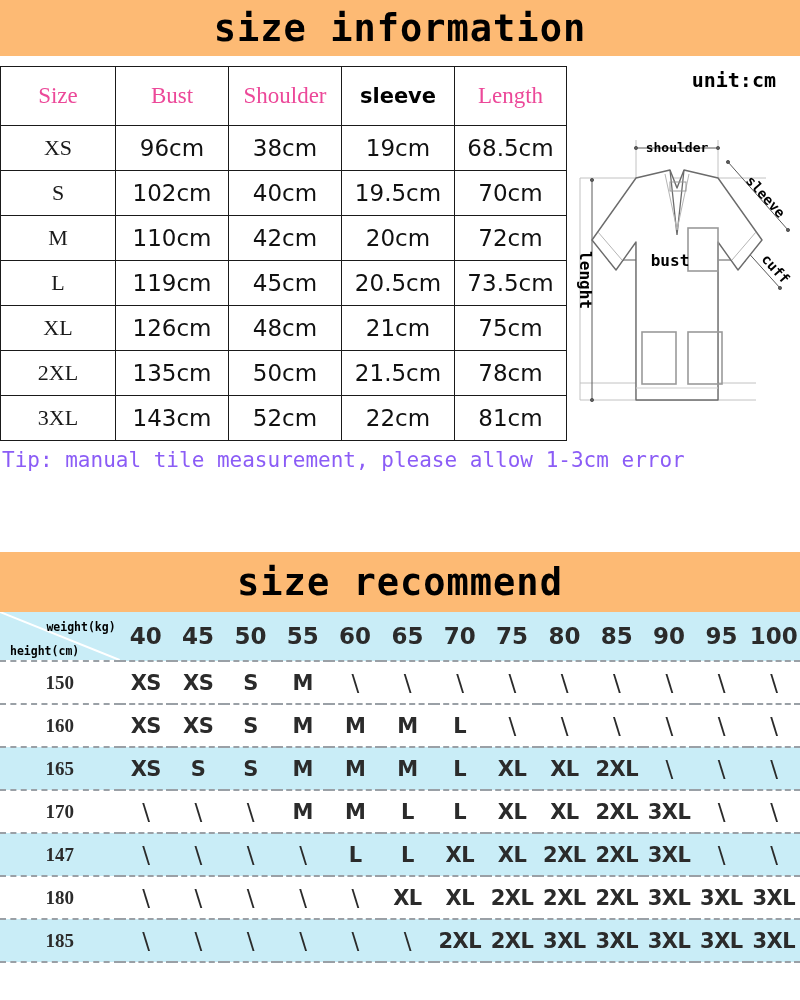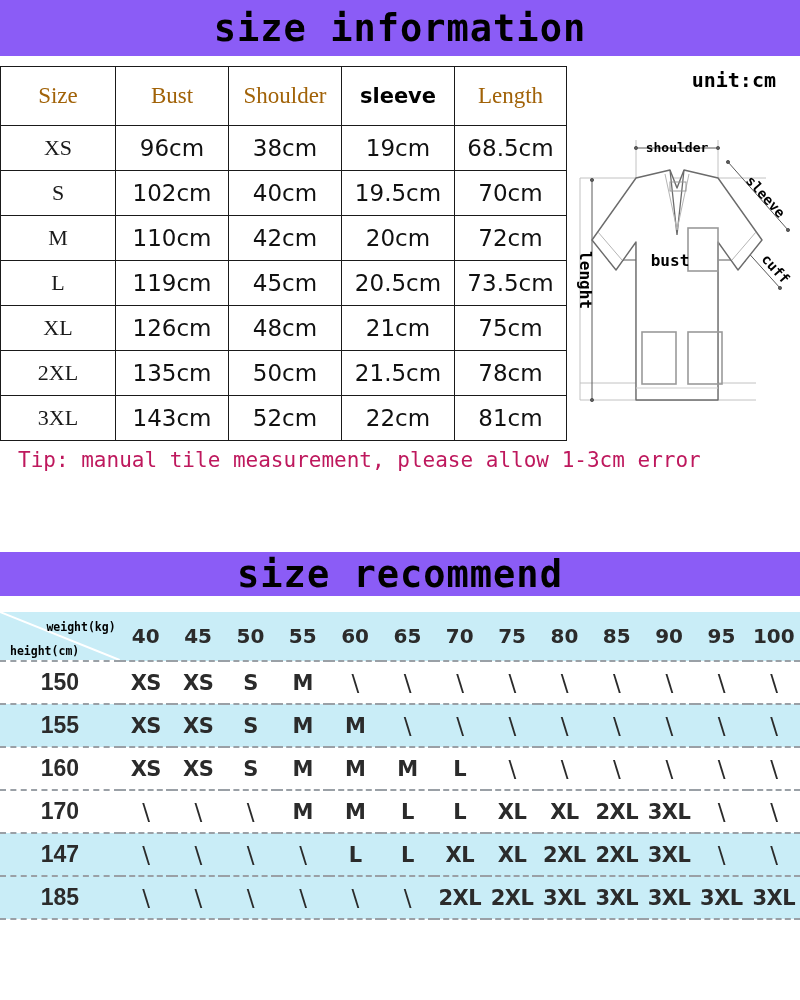"size information" .banner { background: #8b5cf6 -> #fdba74 }
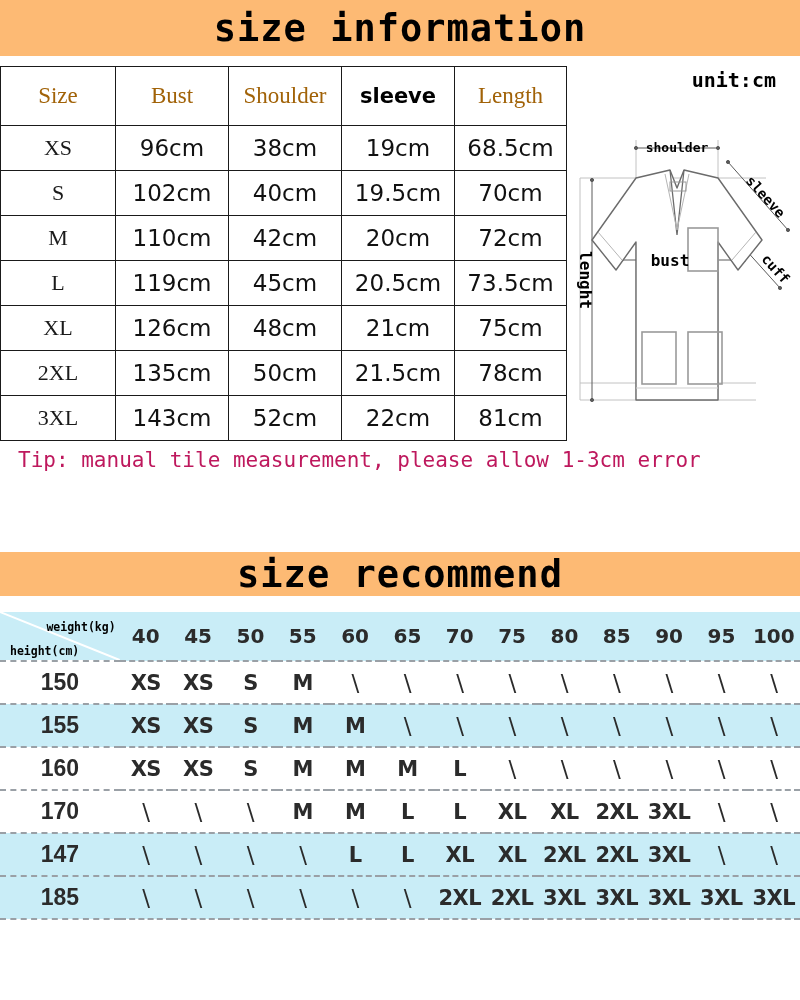"Size" .hdr-serif { color: #a16207 -> #ec4899 }
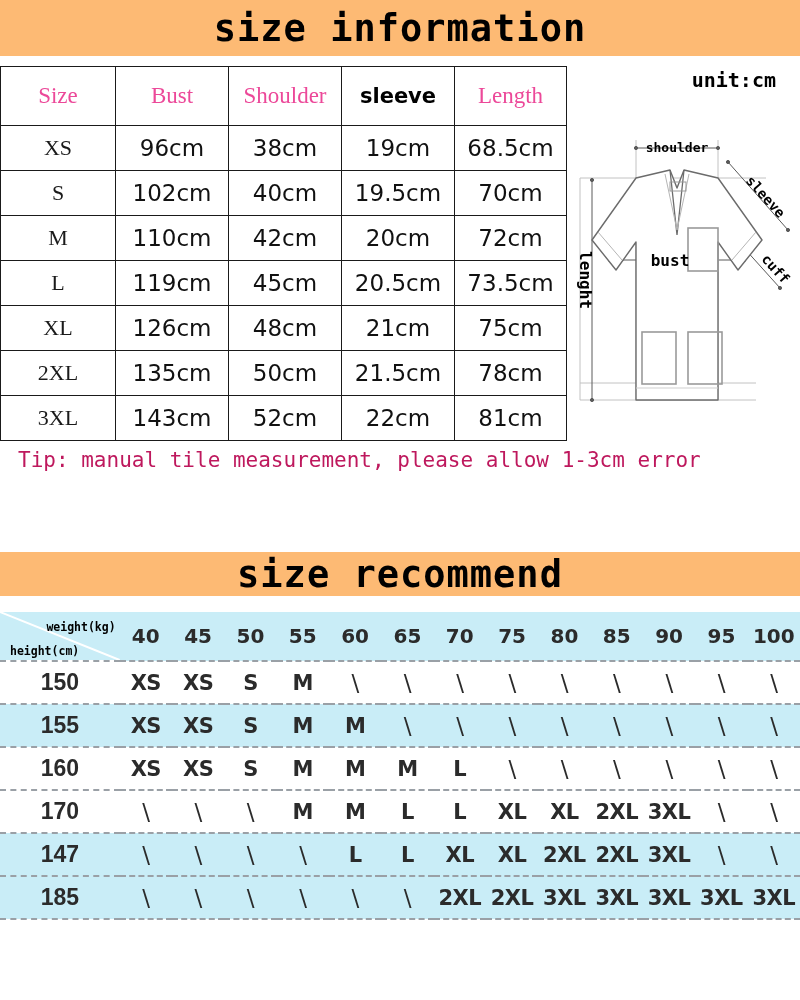"Tip: manual tile measurement, please" #tip-line { color: #be185d -> #8b5cf6; margin-left: 16px -> none }
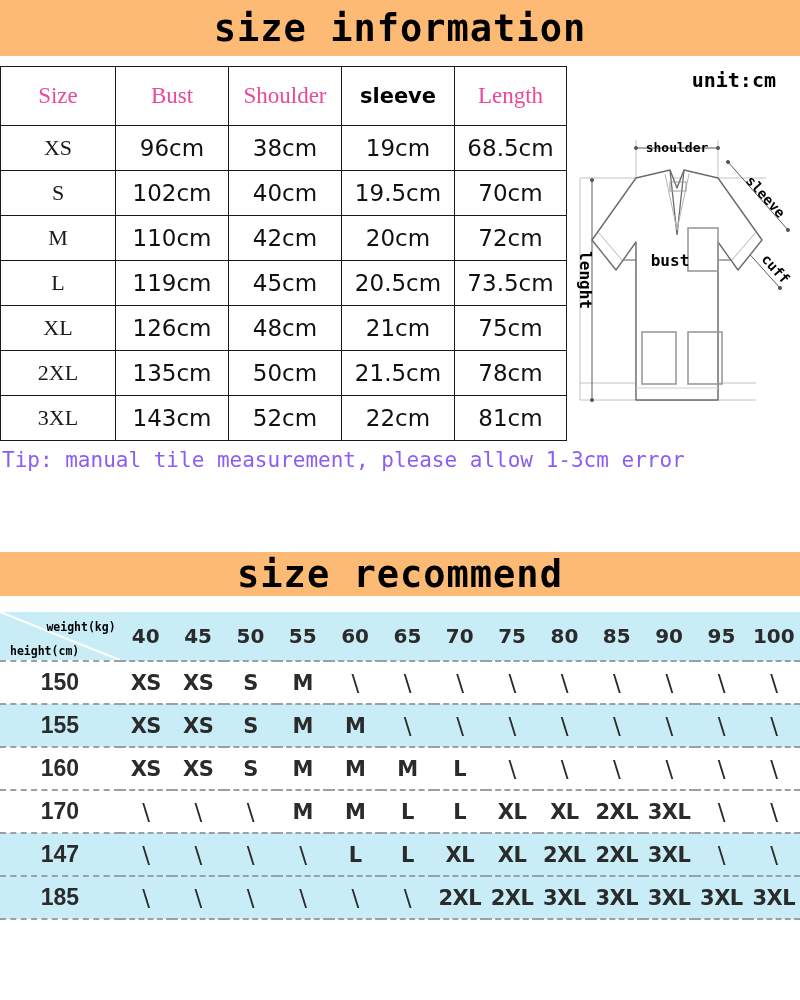"size recommend" #banner-reco { height: 44px -> 60px }
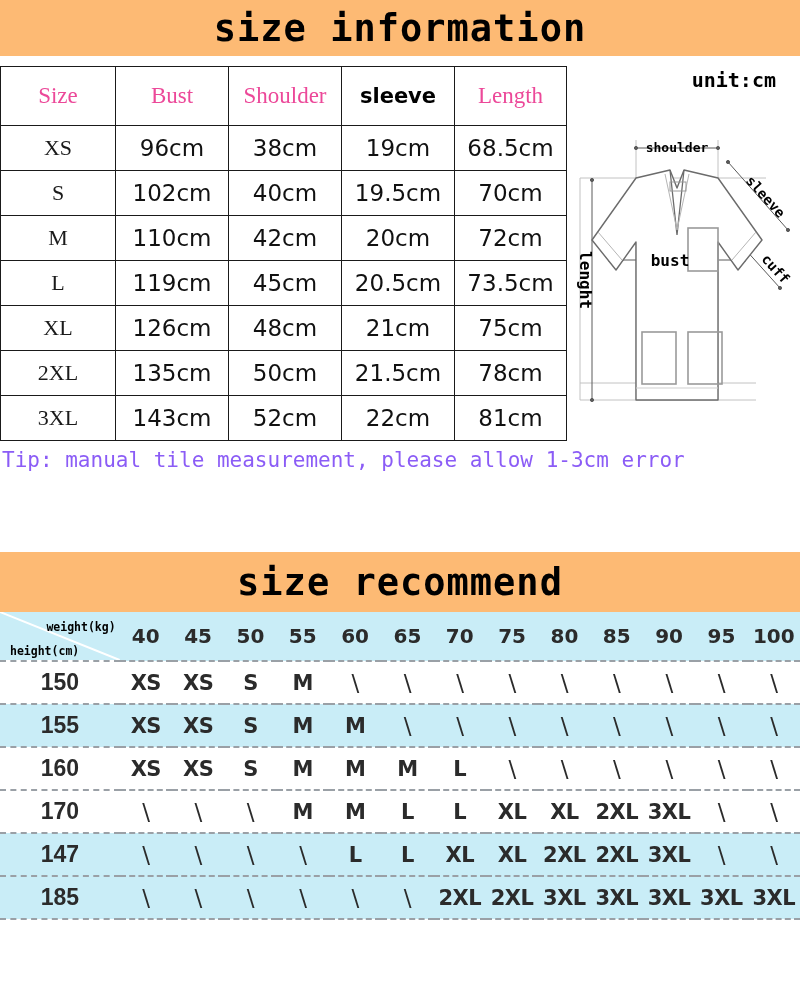"40" .wt { font-size: 20px -> 23px }
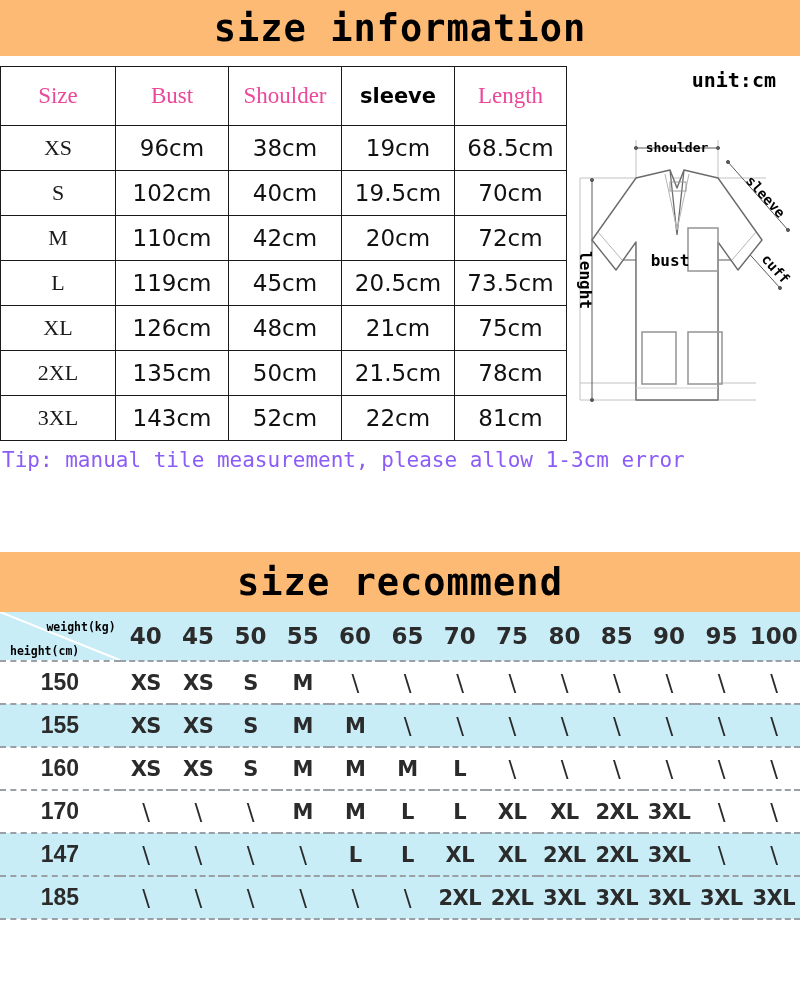"150" .ht { font-family: Liberation Sans, sans-serif -> Liberation Serif, serif; font-size: 23px -> 19px }
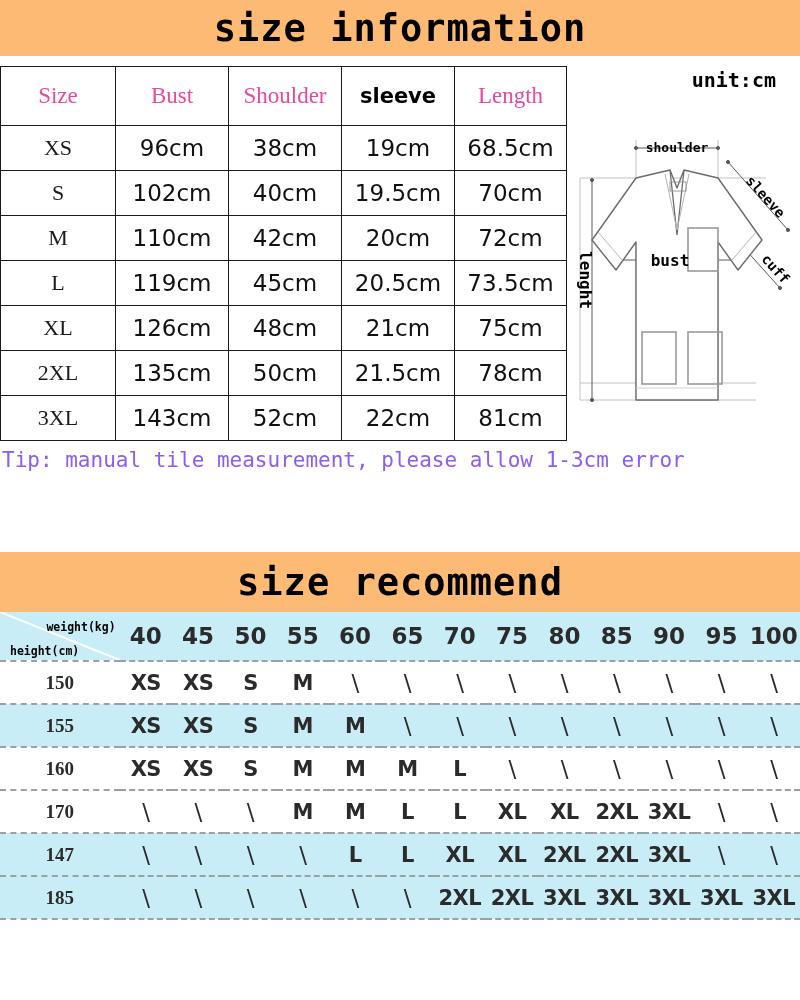"155" tr.body-row { html: <tr> <td>155</td> <td>XS</td> <td>XS</td> <td>S</td> <td>M</td> <td>M</td> <td>\</td> <td>\</td> <td>\</td> <td>\</td> <td>\</td> <td>\</td> <td>\</td> <td>\</td> </tr> -> none }
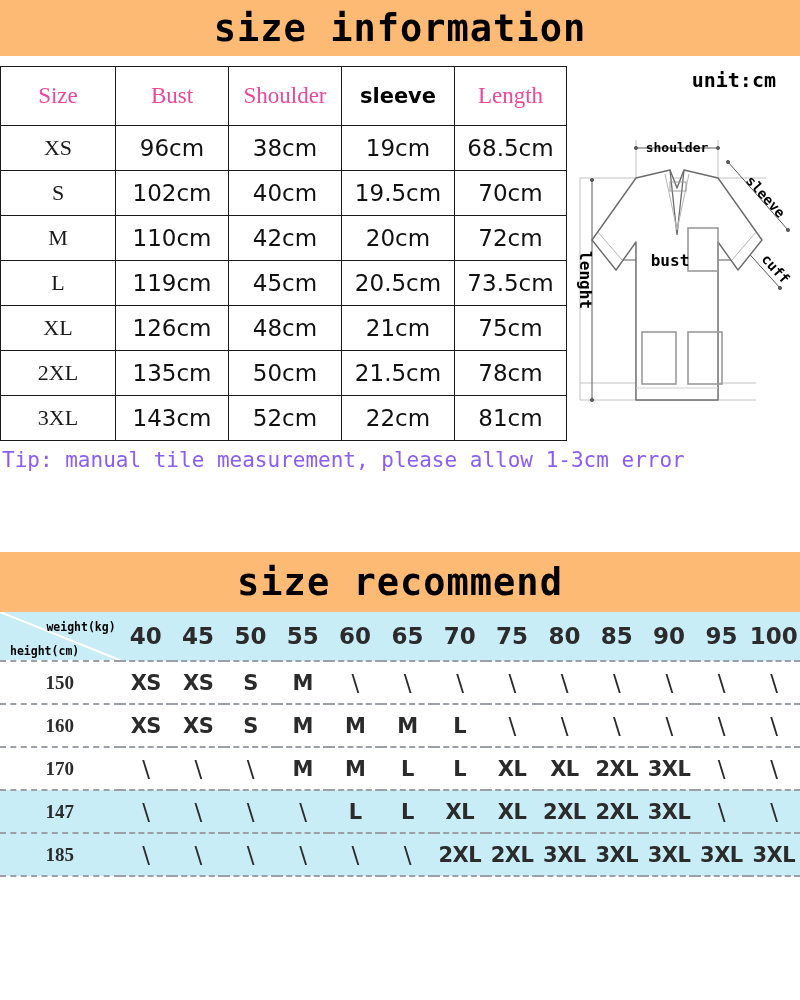"165" tr.body-row { html: none -> <tr> <td>165</td> <td>XS</td> <td>S</td> <td>S</td> <td>M</td> <td>M</td> <td>M</td> <td>L</td> <td>XL</td> <td>XL</td> <td>2XL</td> <td>\</td> <td>\</td> <td>\</td> </tr> }
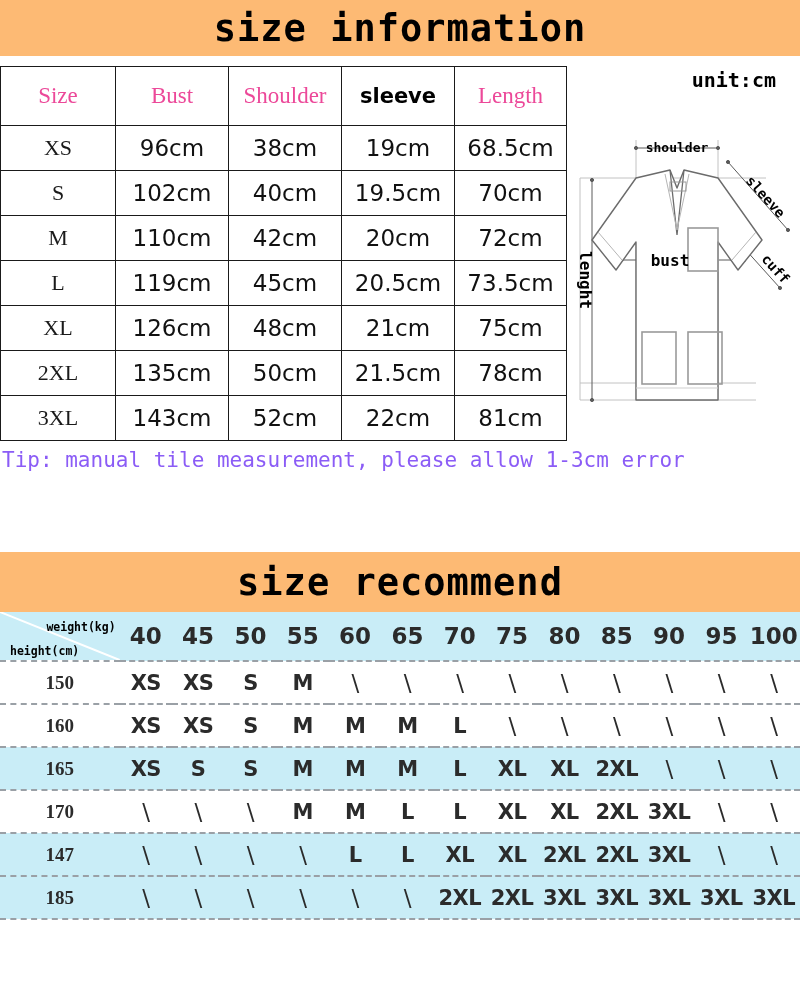"180" tr.body-row { html: none -> <tr> <td>180</td> <td>\</td> <td>\</td> <td>\</td> <td>\</td> <td>\</td> <td>XL</td> <td>XL</td> <td>2XL</td> <td>2XL</td> <td>2XL</td> <td>3XL</td> <td>3XL</td> <td>3XL</td> </tr> }
